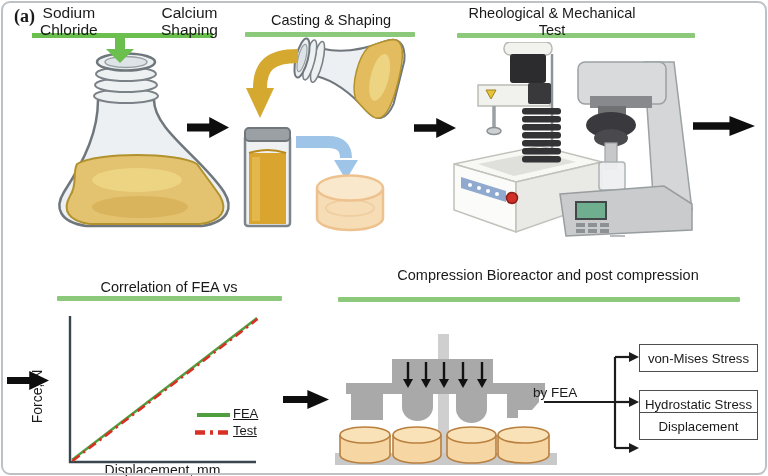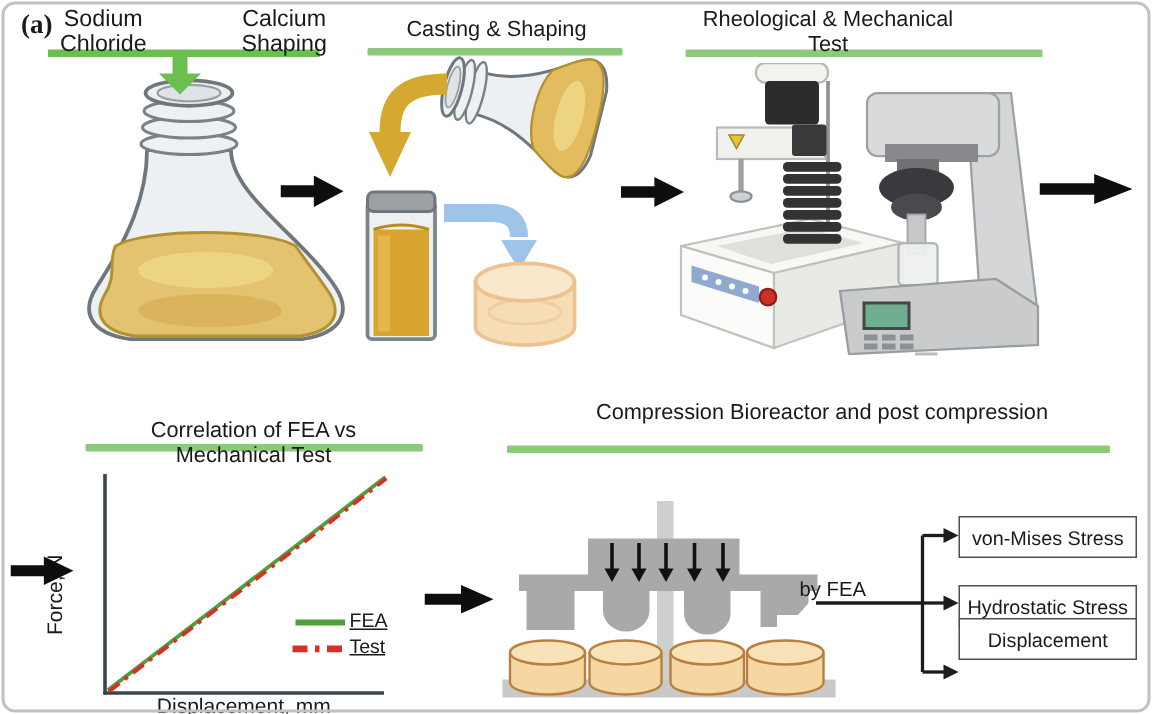"Mechanical Test" div { html: <div>Mechanical Test</div> -> none }
